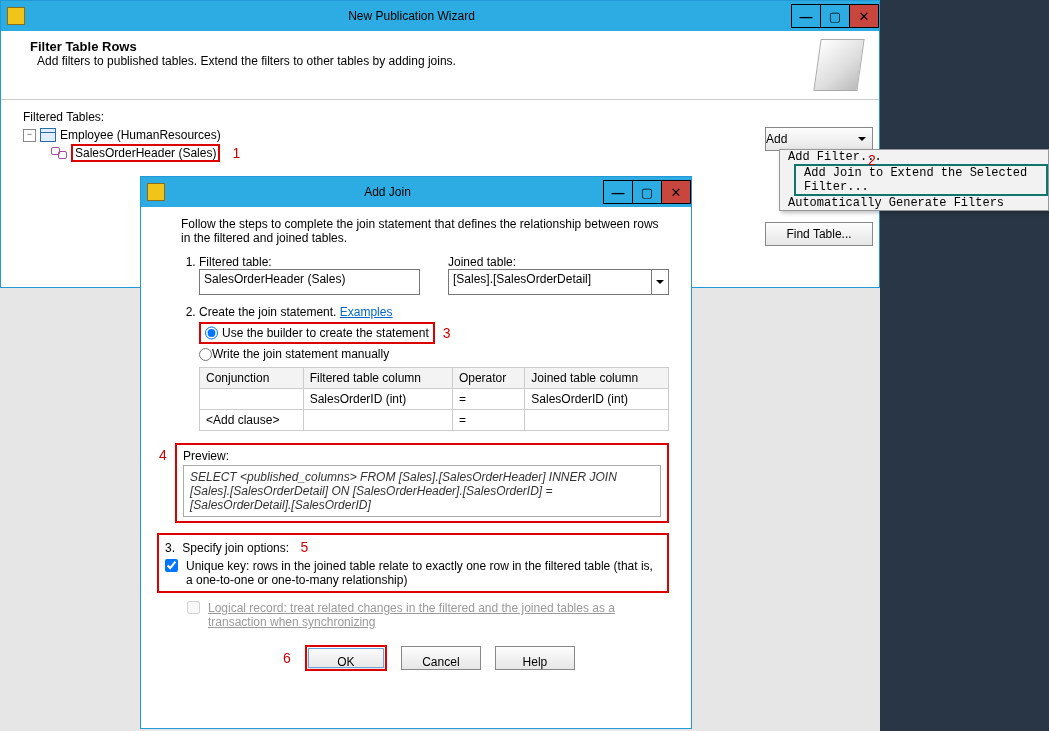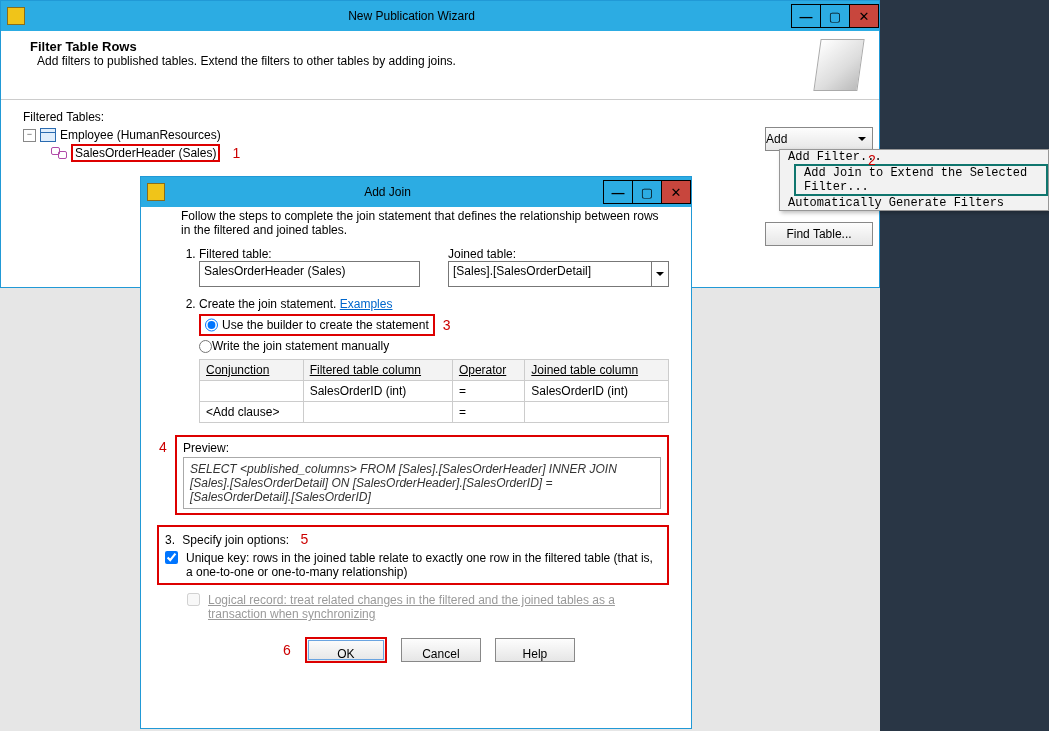"Follow the steps to complete" .content2 { padding: 2px 22px 10px 40px -> 10px 22px 10px 40px }
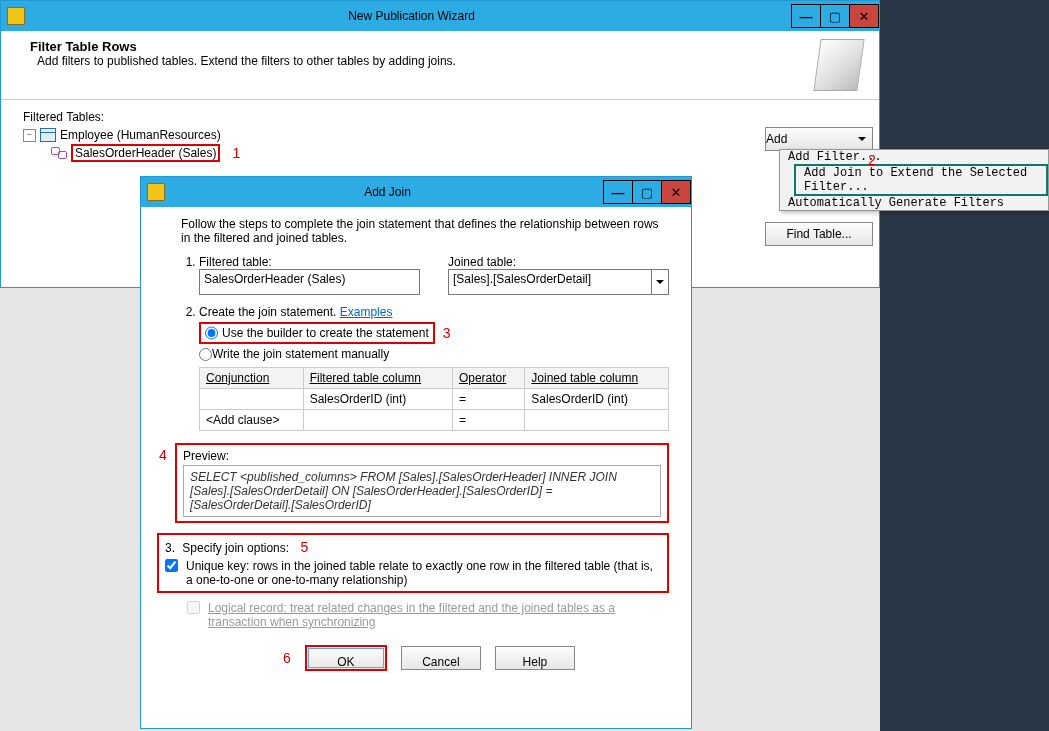"Conjunction" .jtable th { text-decoration: underline -> none }
